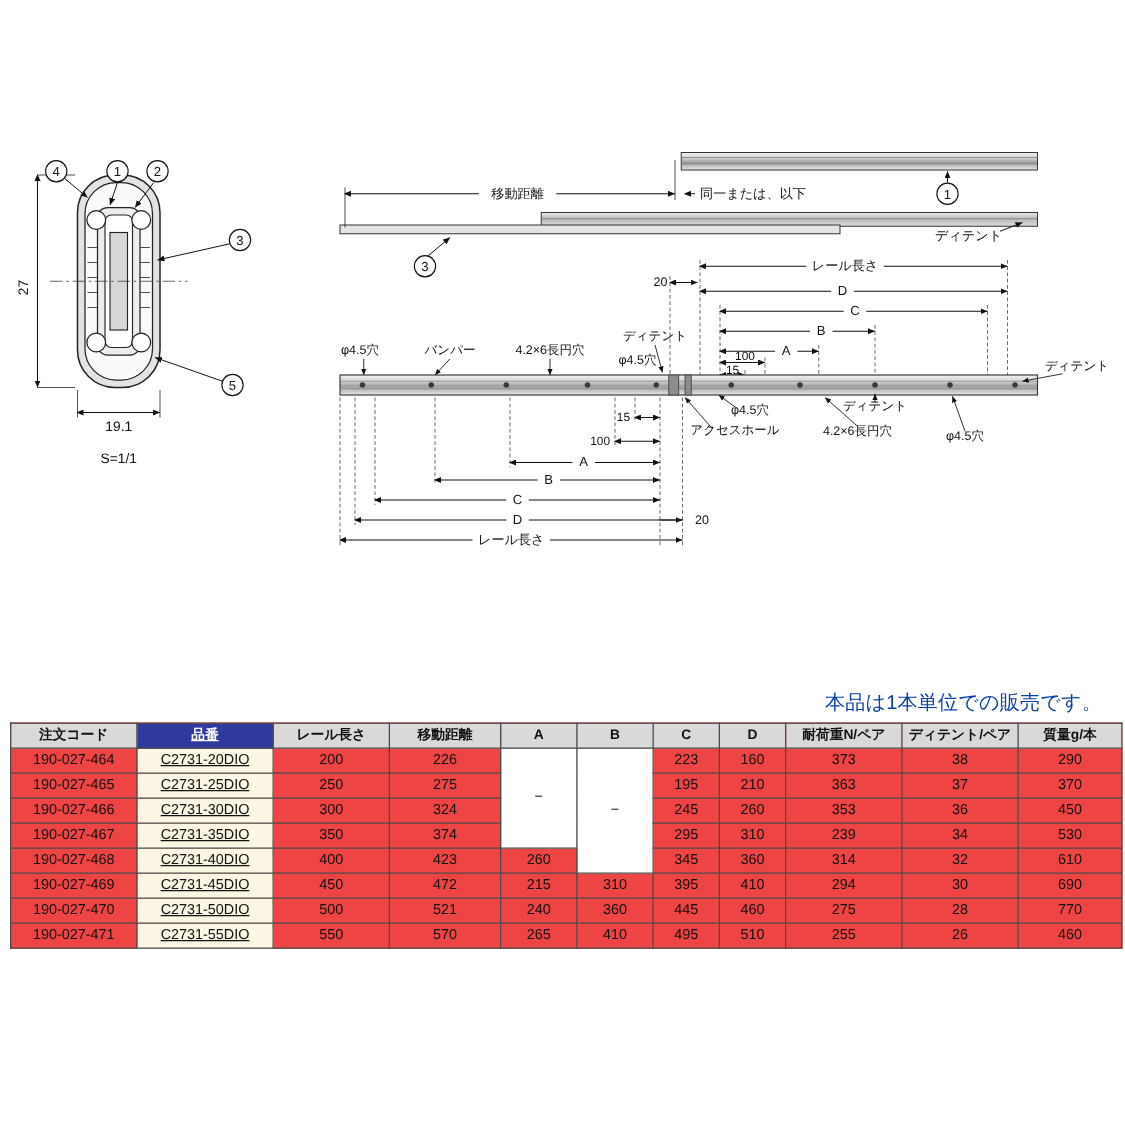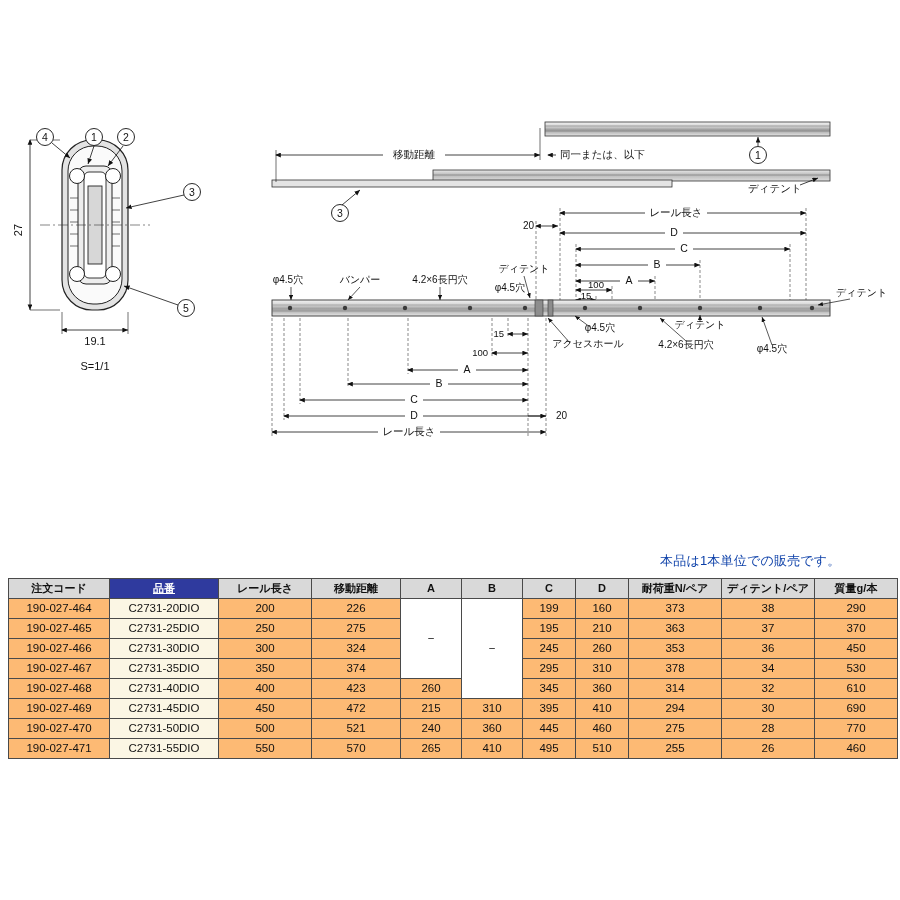"本品は1本単位での販売です。" .note { font-size: 13px -> 16px }
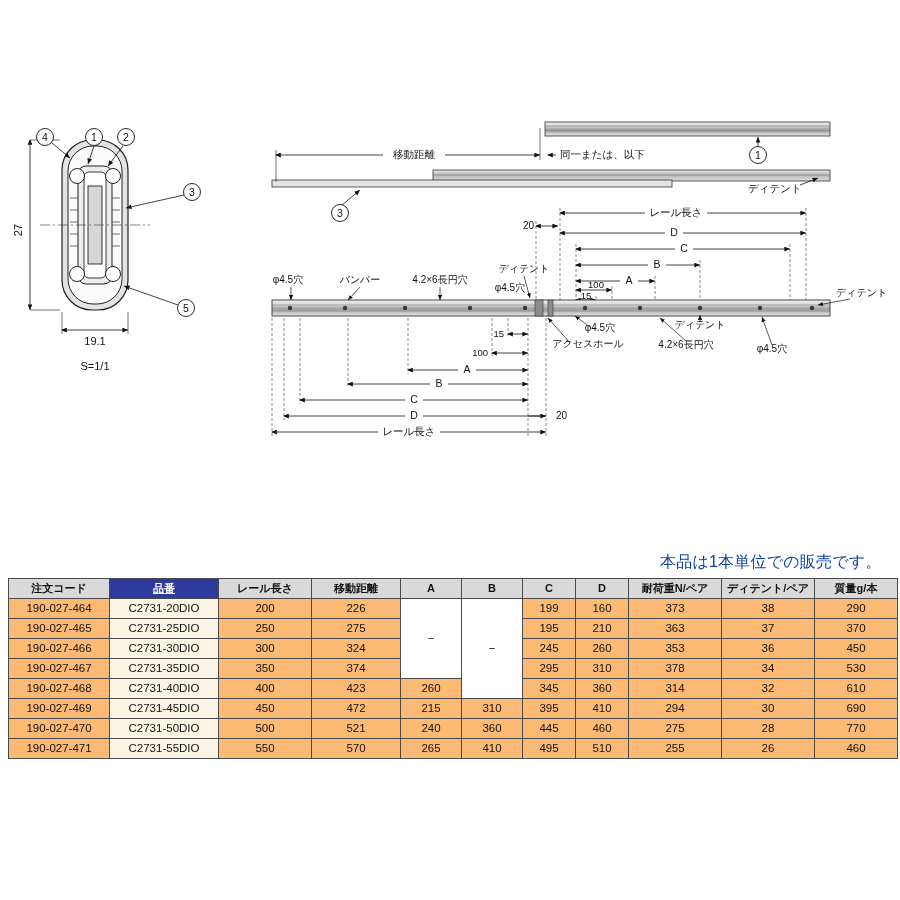"注文コード" table.spec { background: #fdba74 -> #ef4444 }
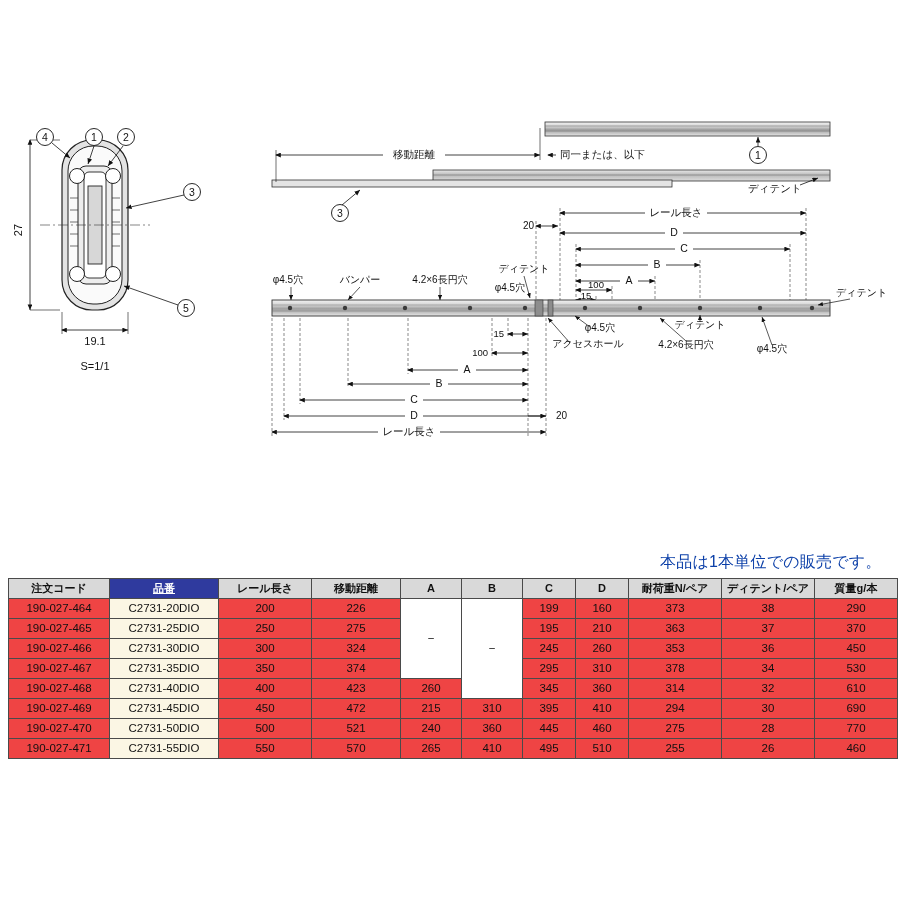"C2731-20DIO" td.model { text-decoration: none -> underline }
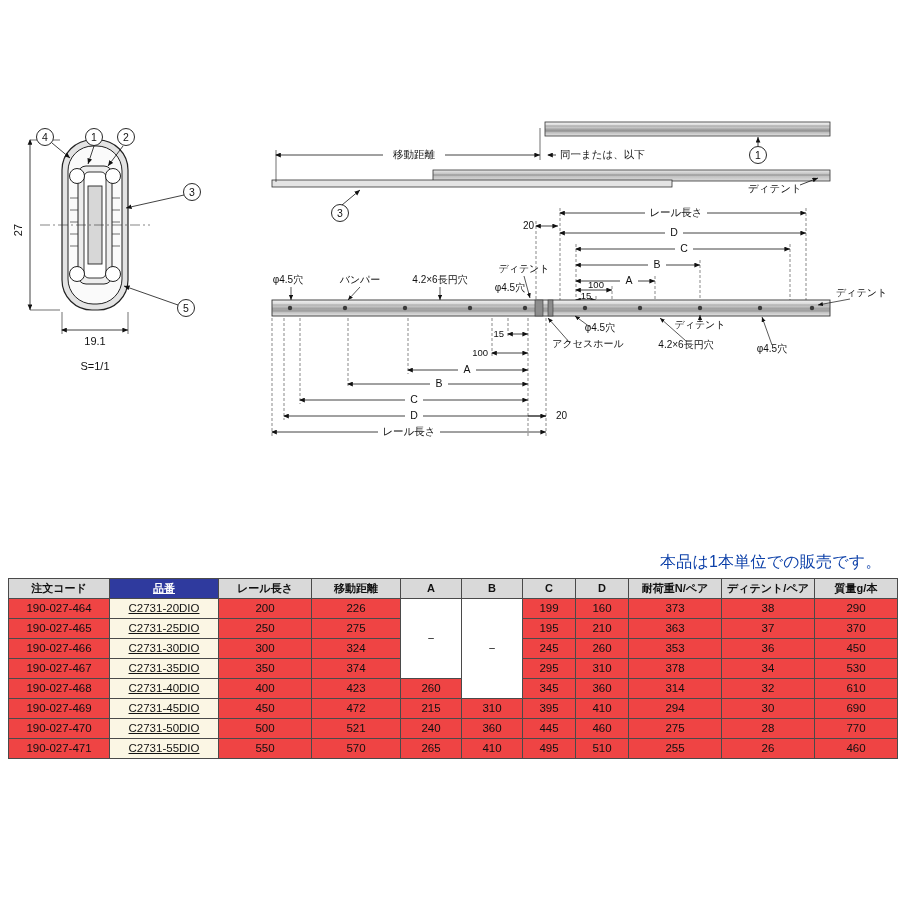"199" td.cd { text: 199 -> 223 }
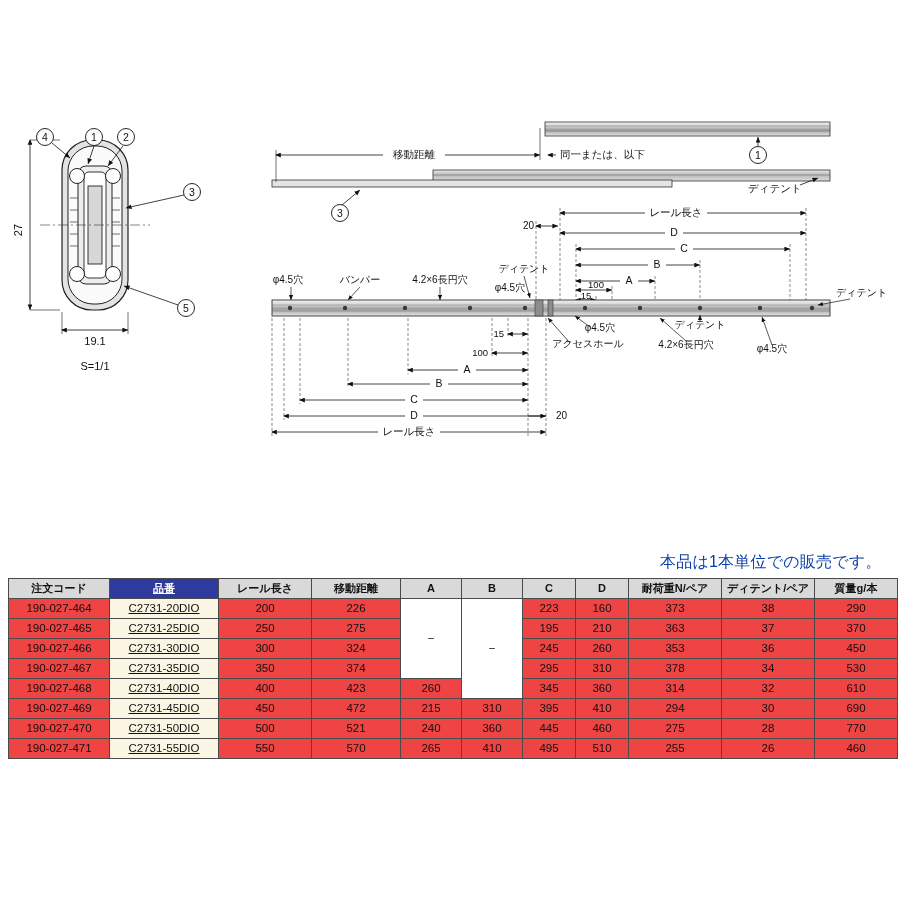"378" td.load { text: 378 -> 239 }
